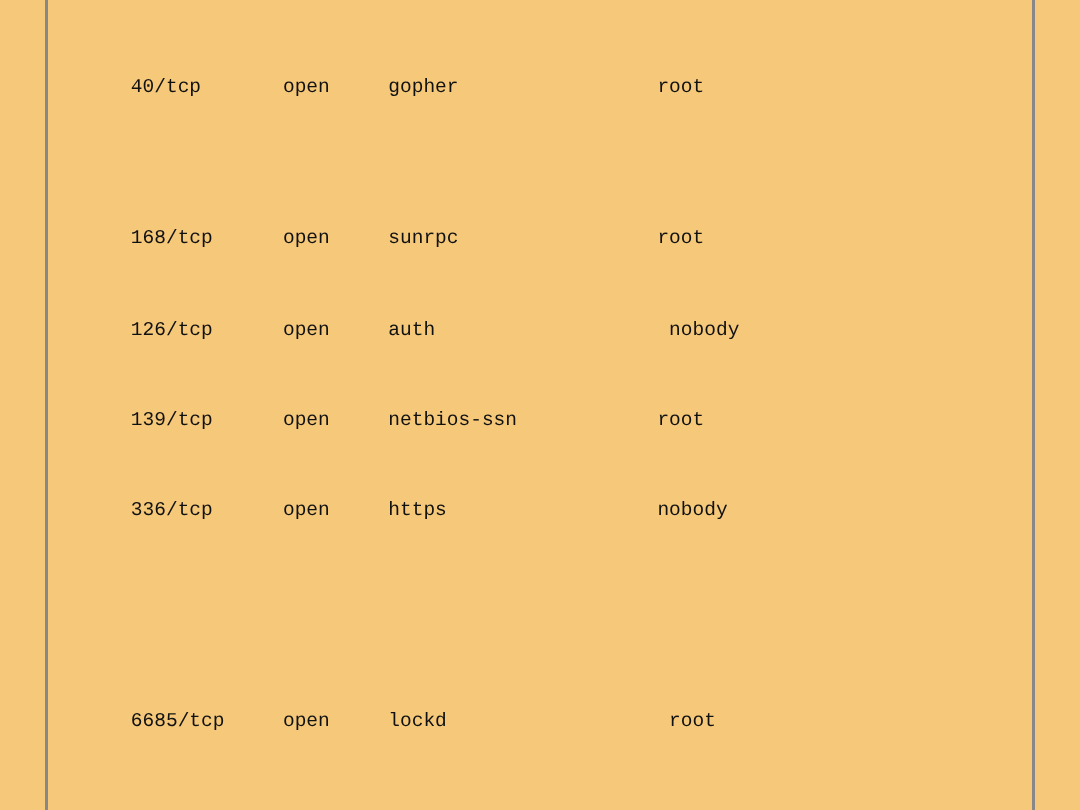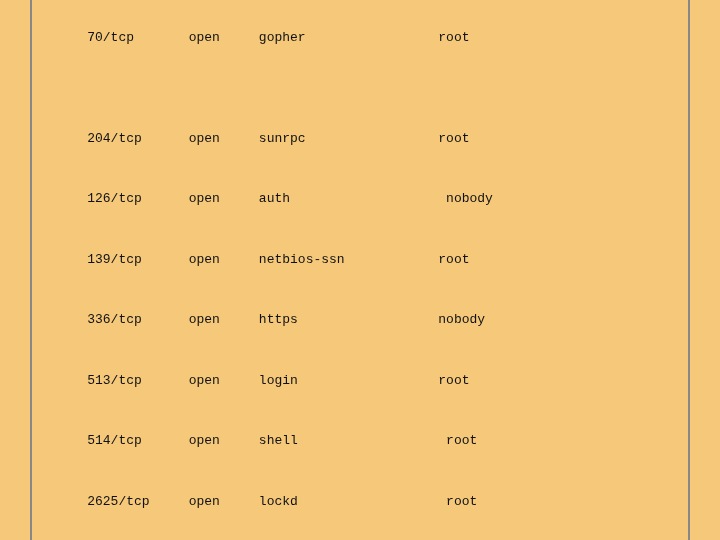"70/tcp open gopher root" span { text: 70/tcp -> 40/tcp }
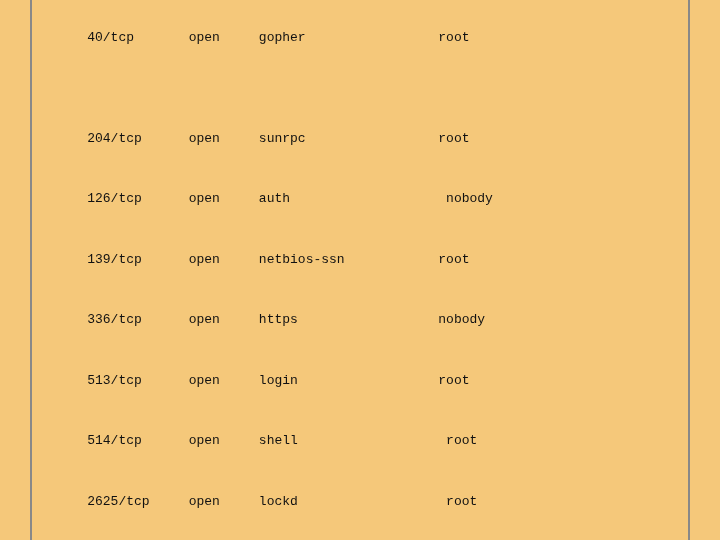"204/tcp open sunrpc root" span { text: 204/tcp -> 168/tcp }
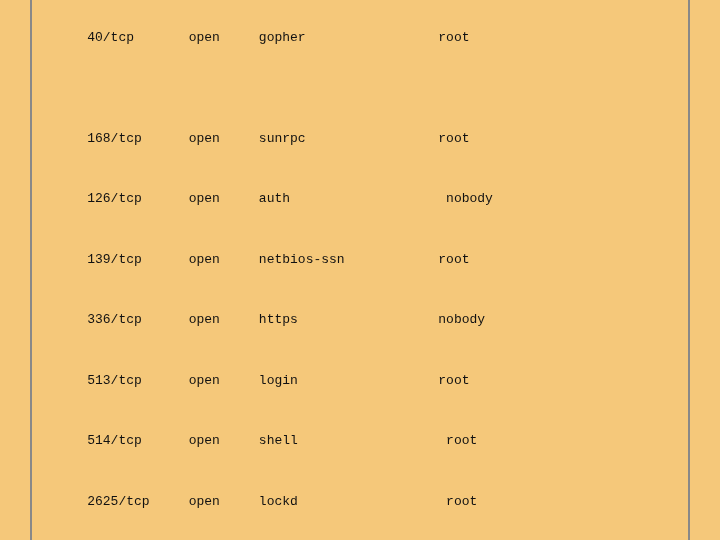"513/tcp open login root" span { html: <span>513/tcp open login root</span> -> none }
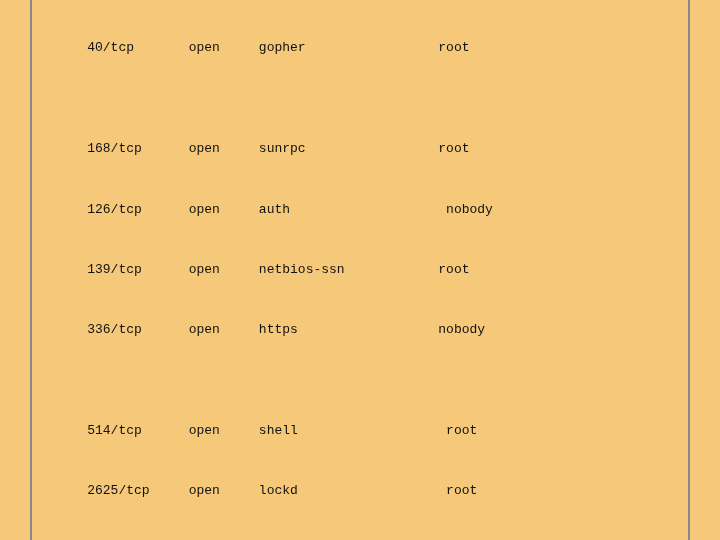"514/tcp open shell root" span { html: <span>514/tcp open shell root</span> -> none }
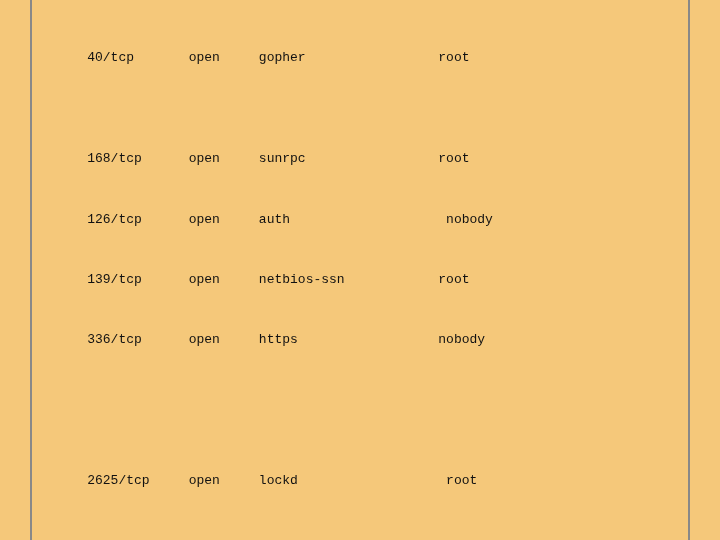"2625/tcp open lockd root" span { text: 2625/tcp -> 6685/tcp }
